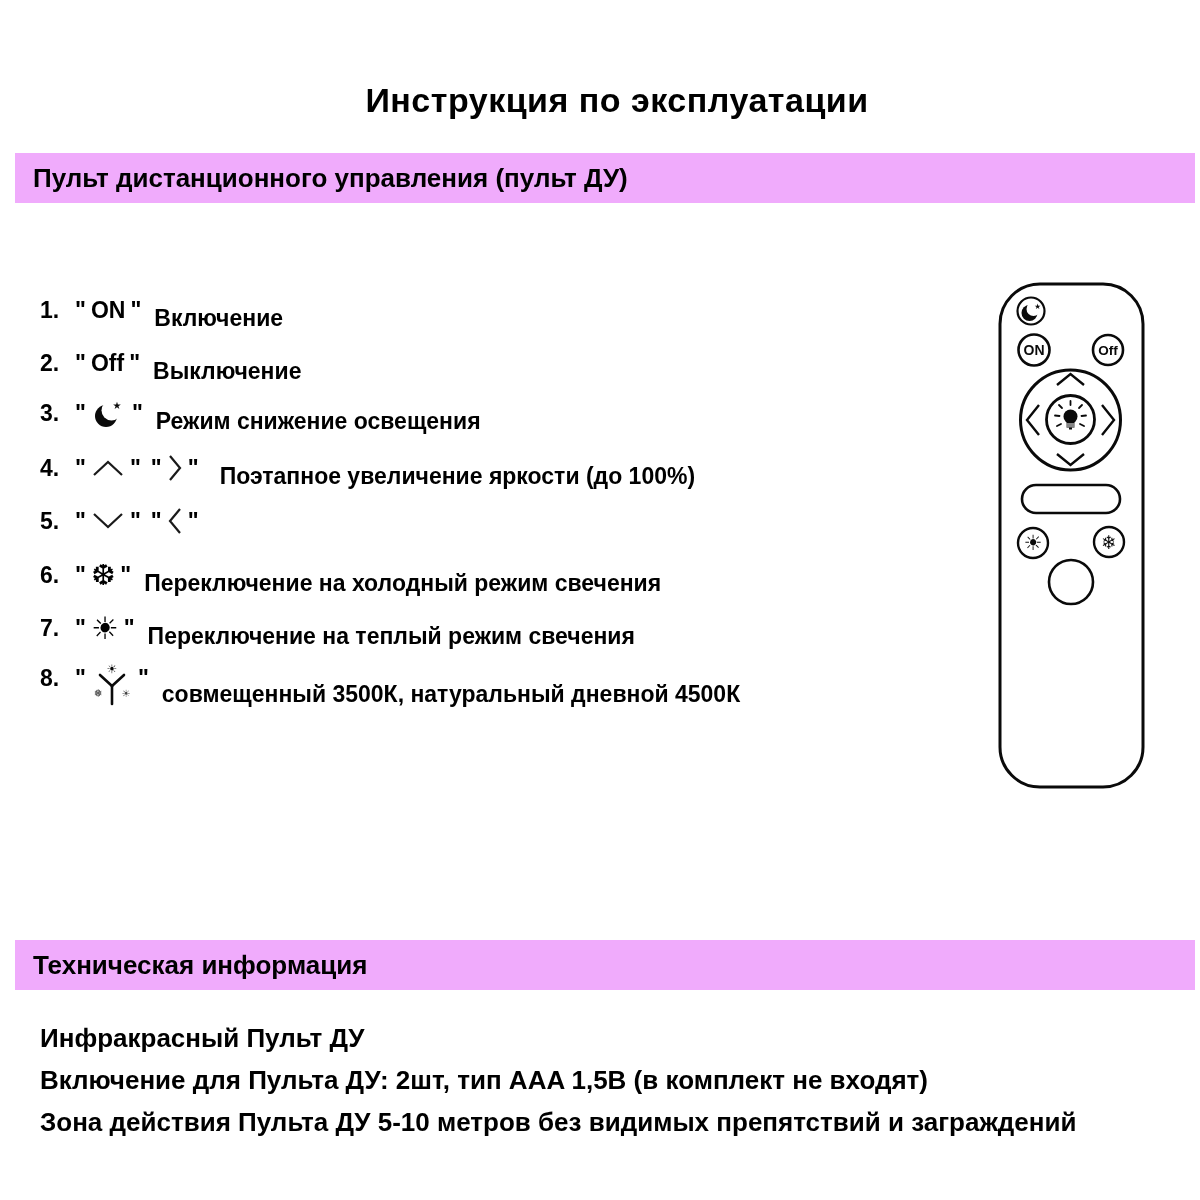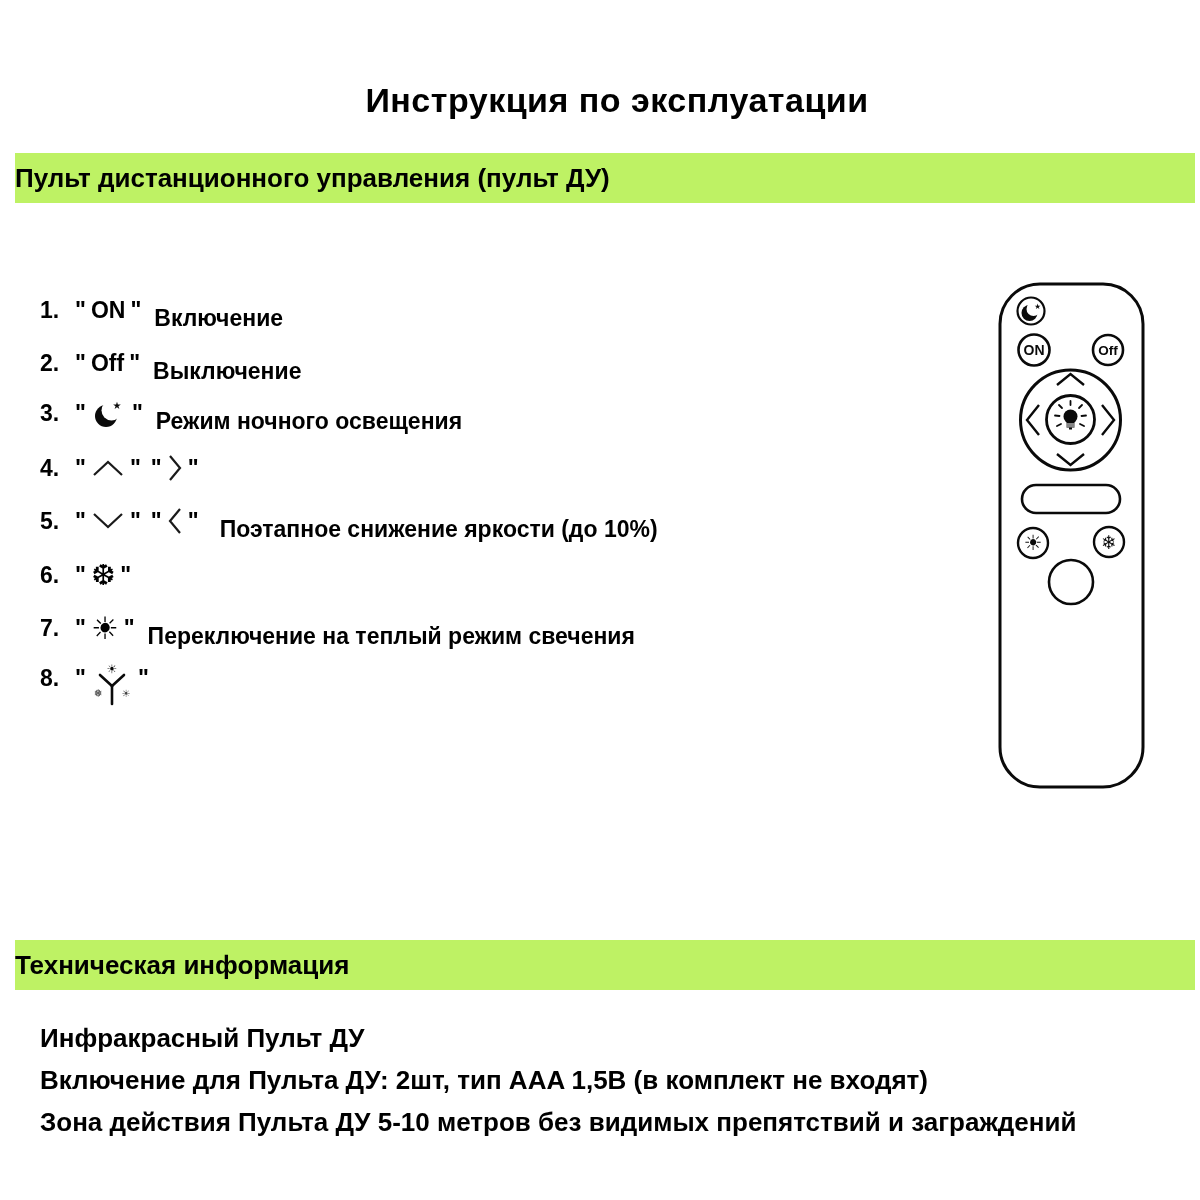"Пульт дистанционного управления (пульт" .section-bar { background: #bef264 -> #f0abfc; padding-left: none -> 18px }
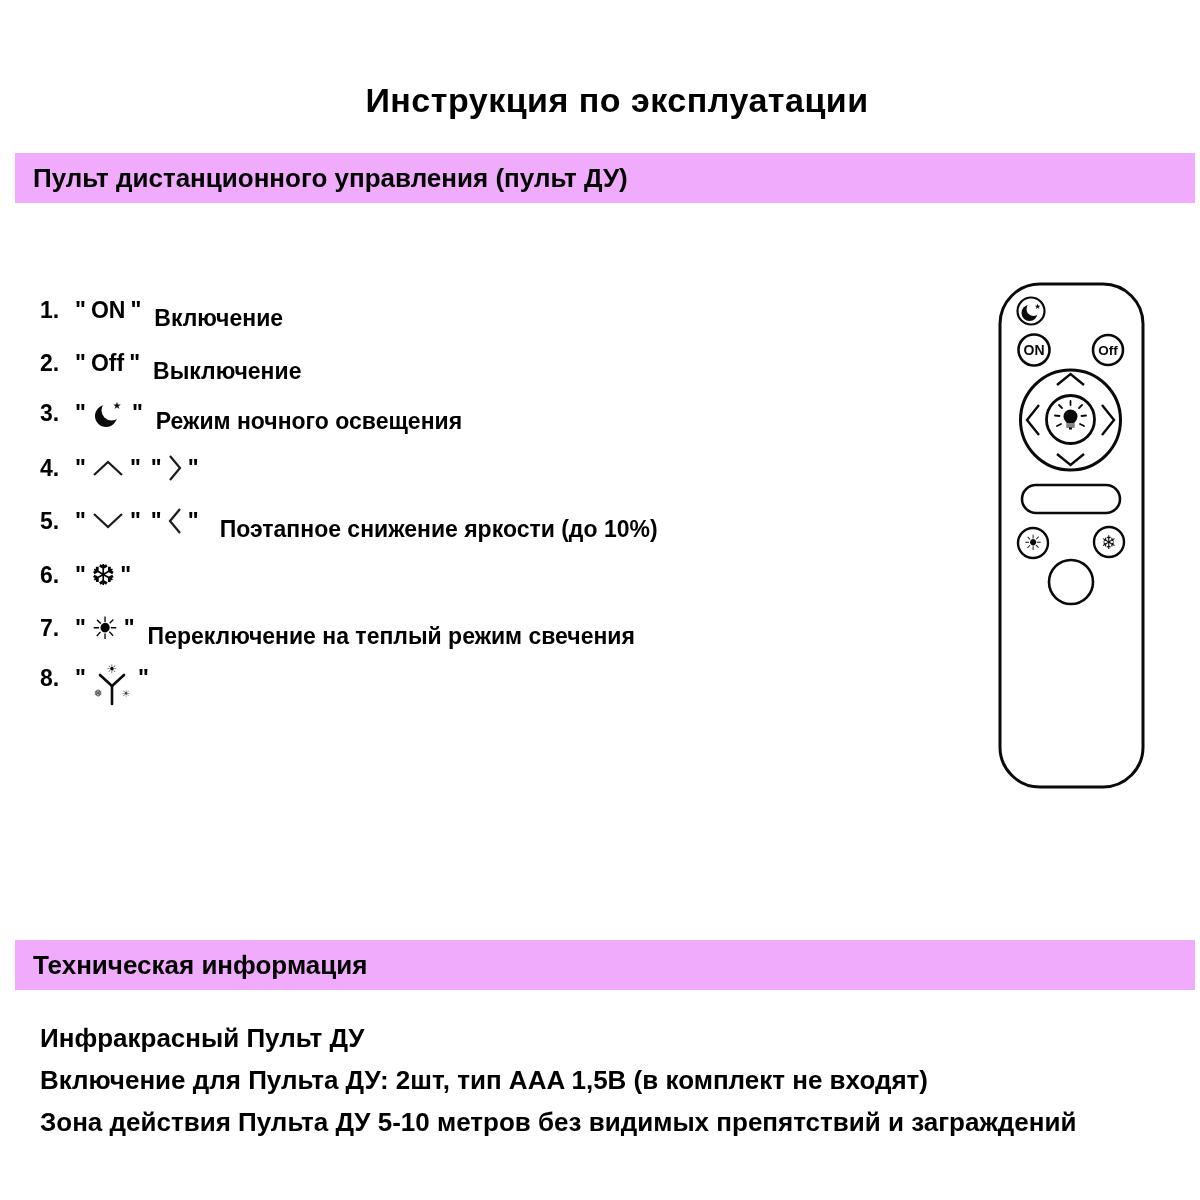"Режим ночного освещения" span.label { text: ночного -> снижение }
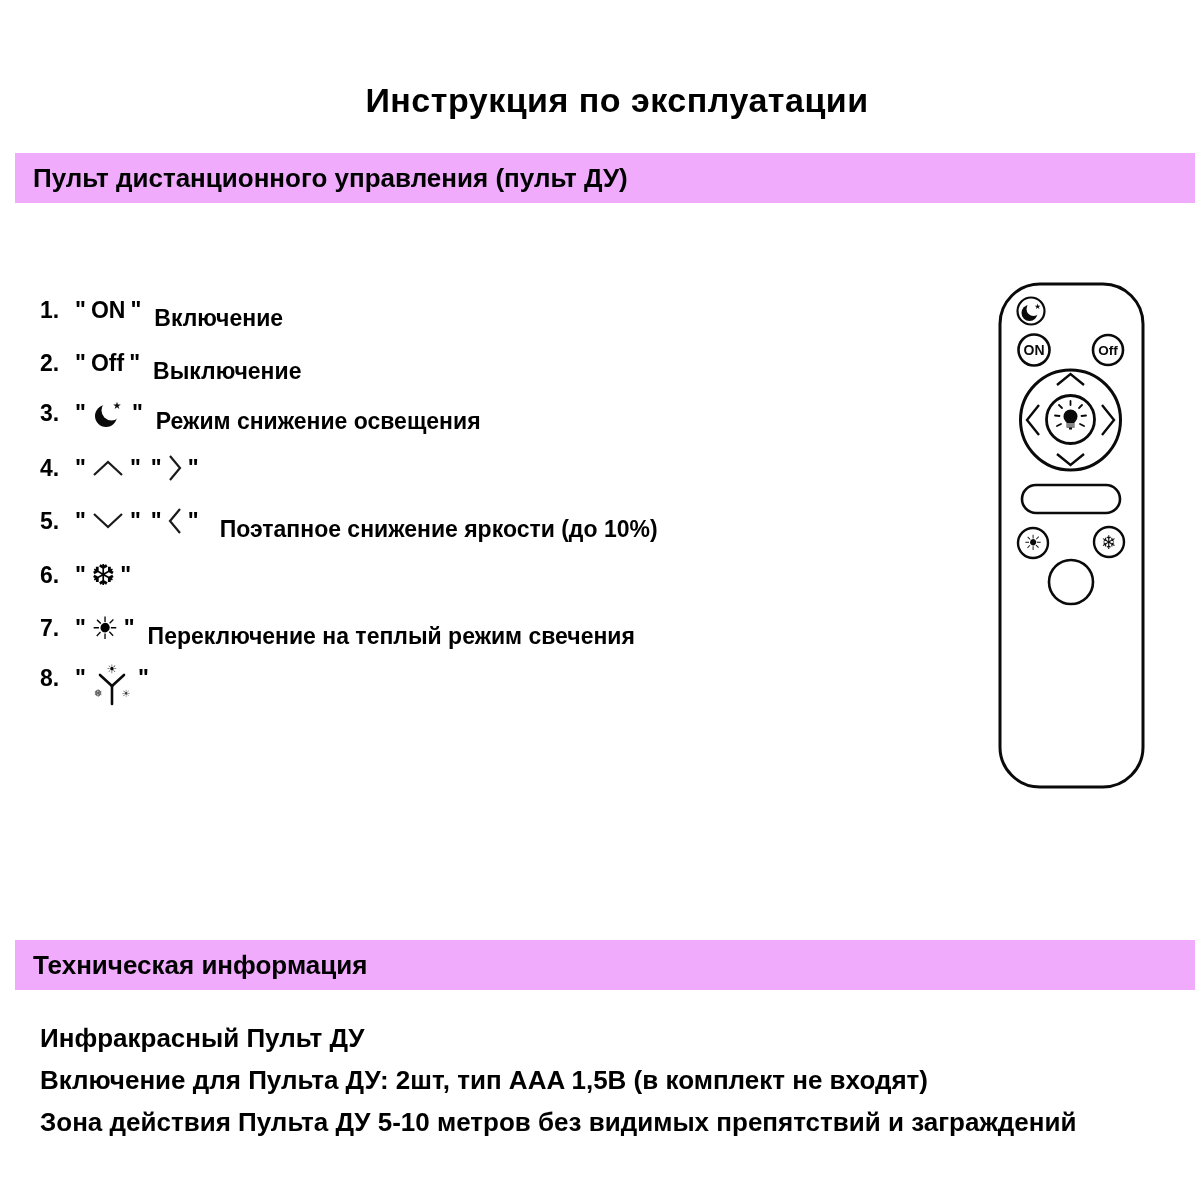"Поэтапное увеличение яркости (до 100%)" span.label { html: none -> <span>Поэтапное увеличение яркости (до 100%)</span> }
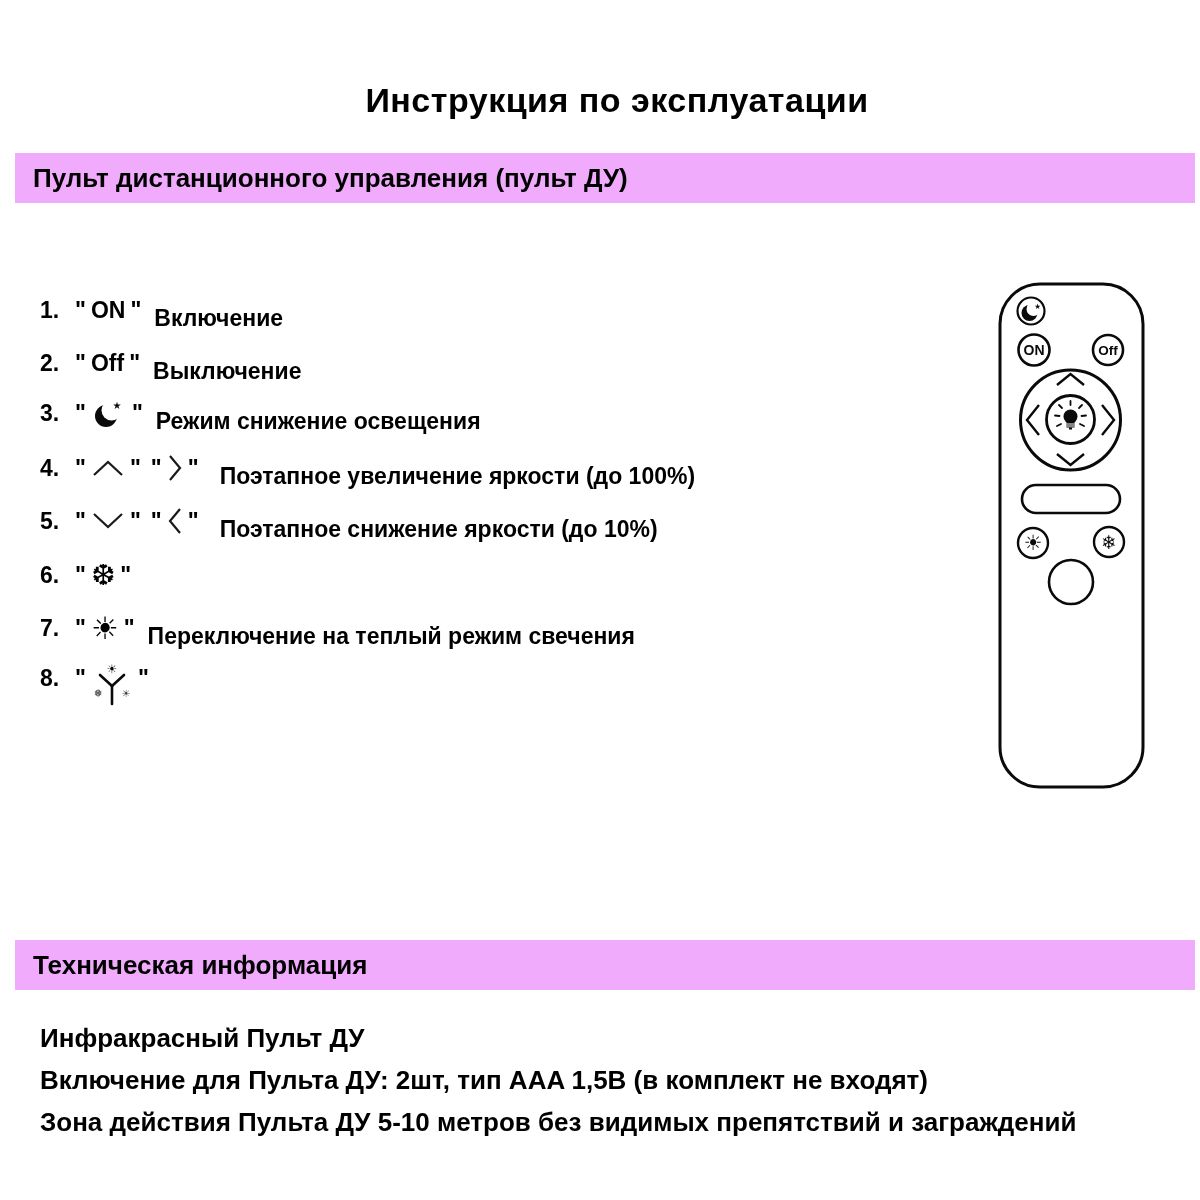"Поэтапное снижение яркости (до 10%)" span.label { html: <span>Поэтапное снижение яркости (до 10%)</span> -> none }
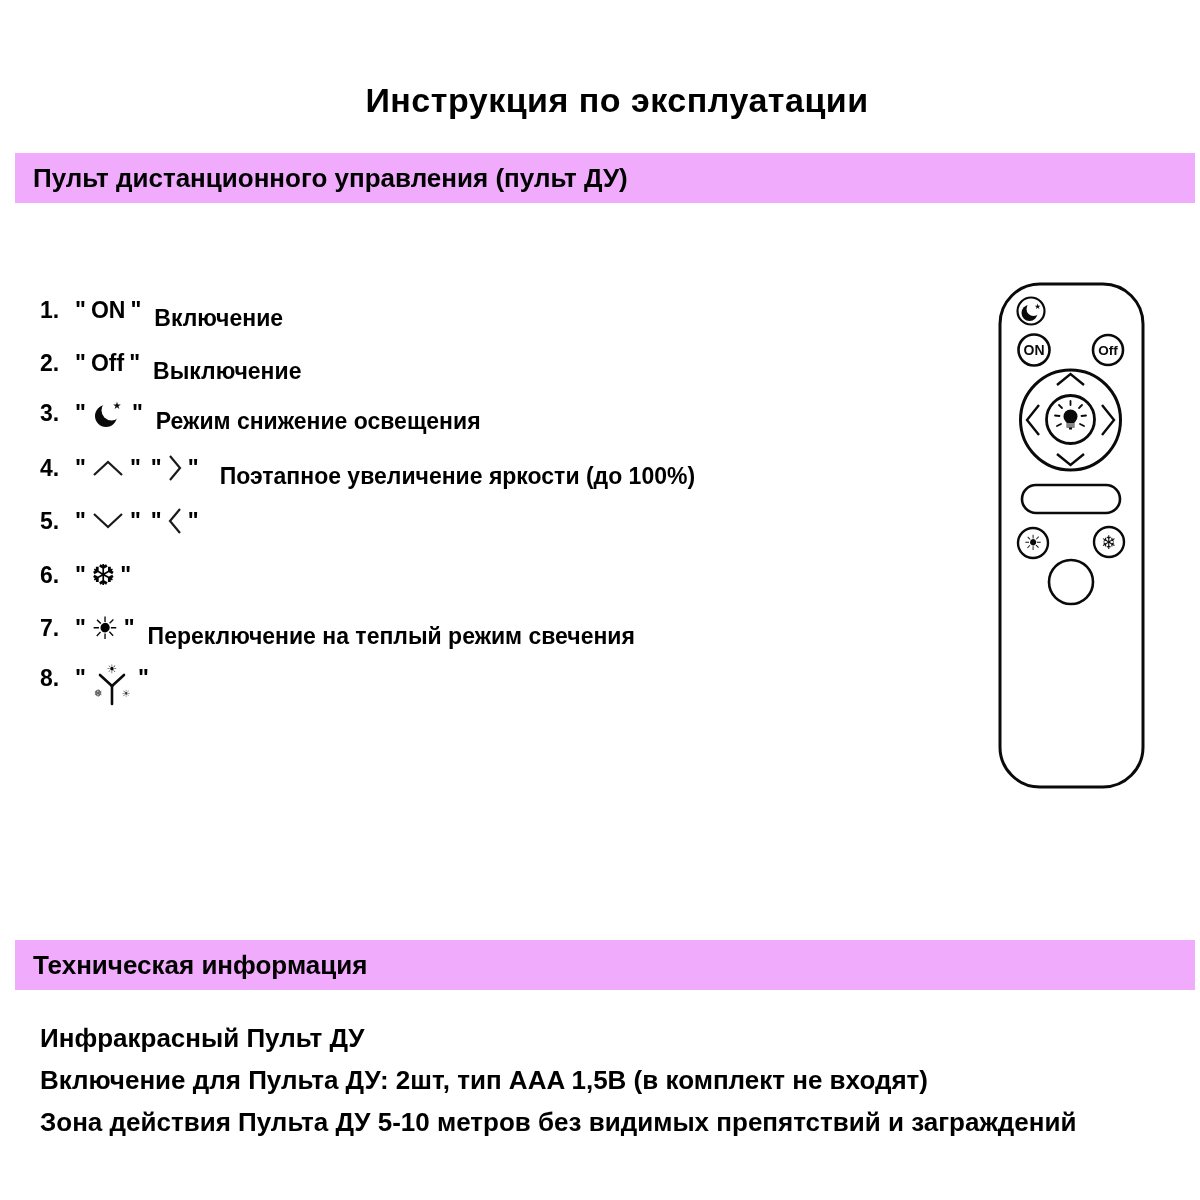"Переключение на холодный режим свечения" span.label { html: none -> <span>Переключение на холодный режим свечения</span> }
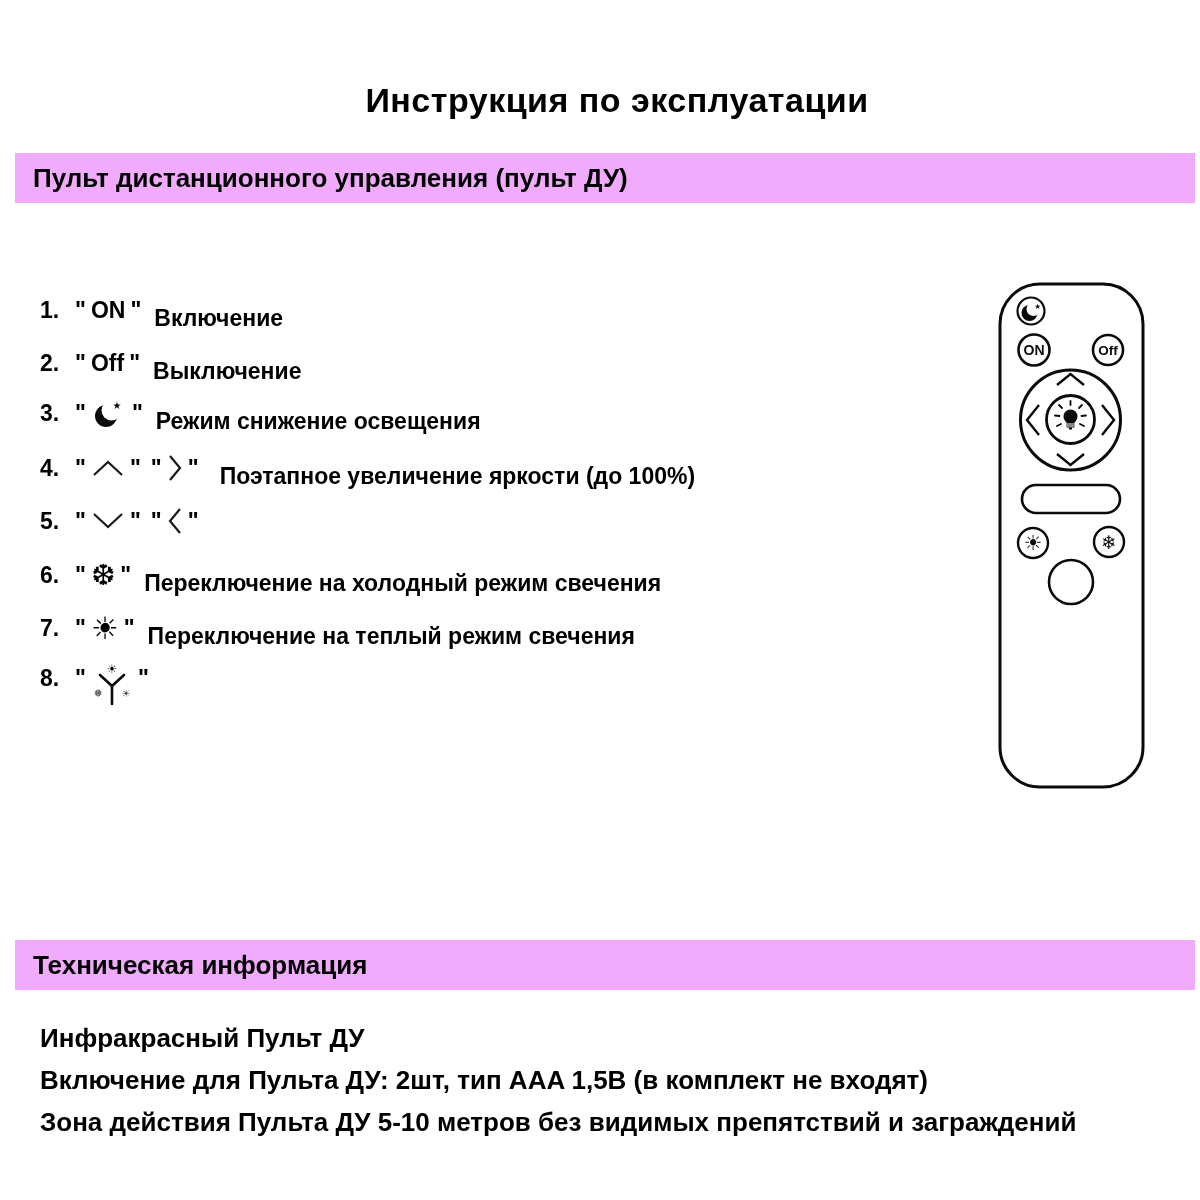"совмещенный 3500К, натуральный дневной" span.label2 { html: none -> <span>совмещенный 3500К, натуральный дневной 4500К</span> }
